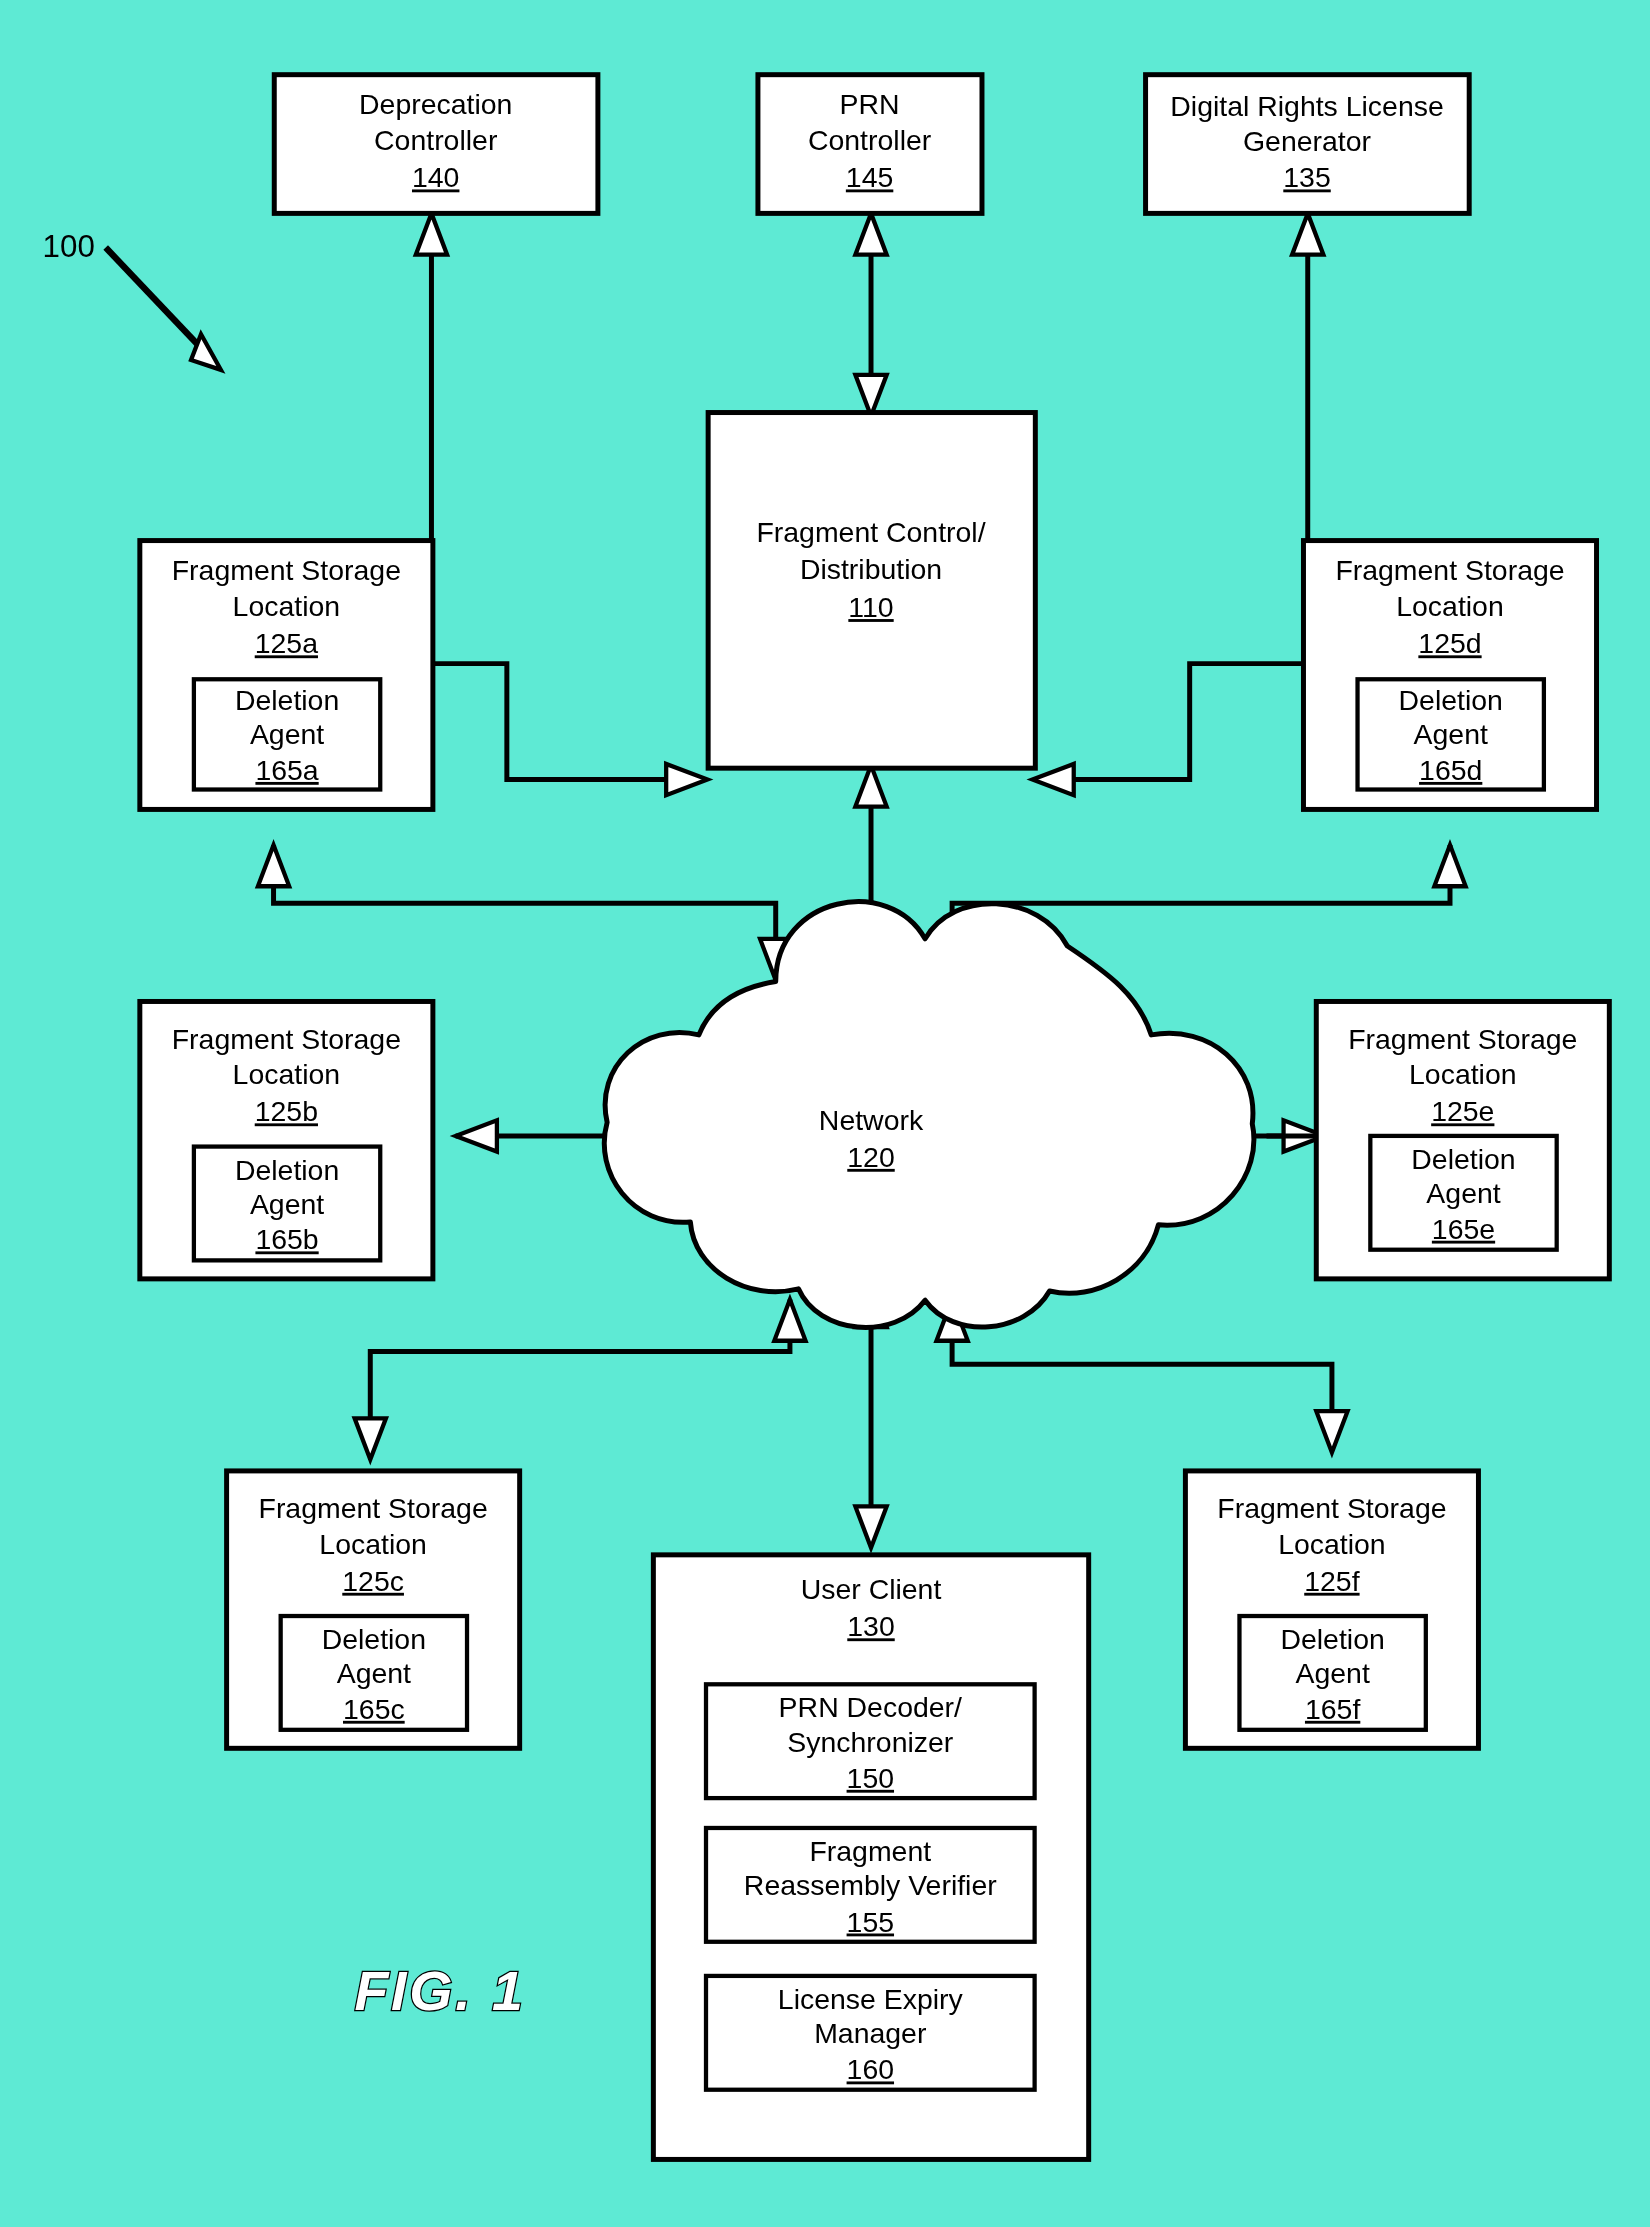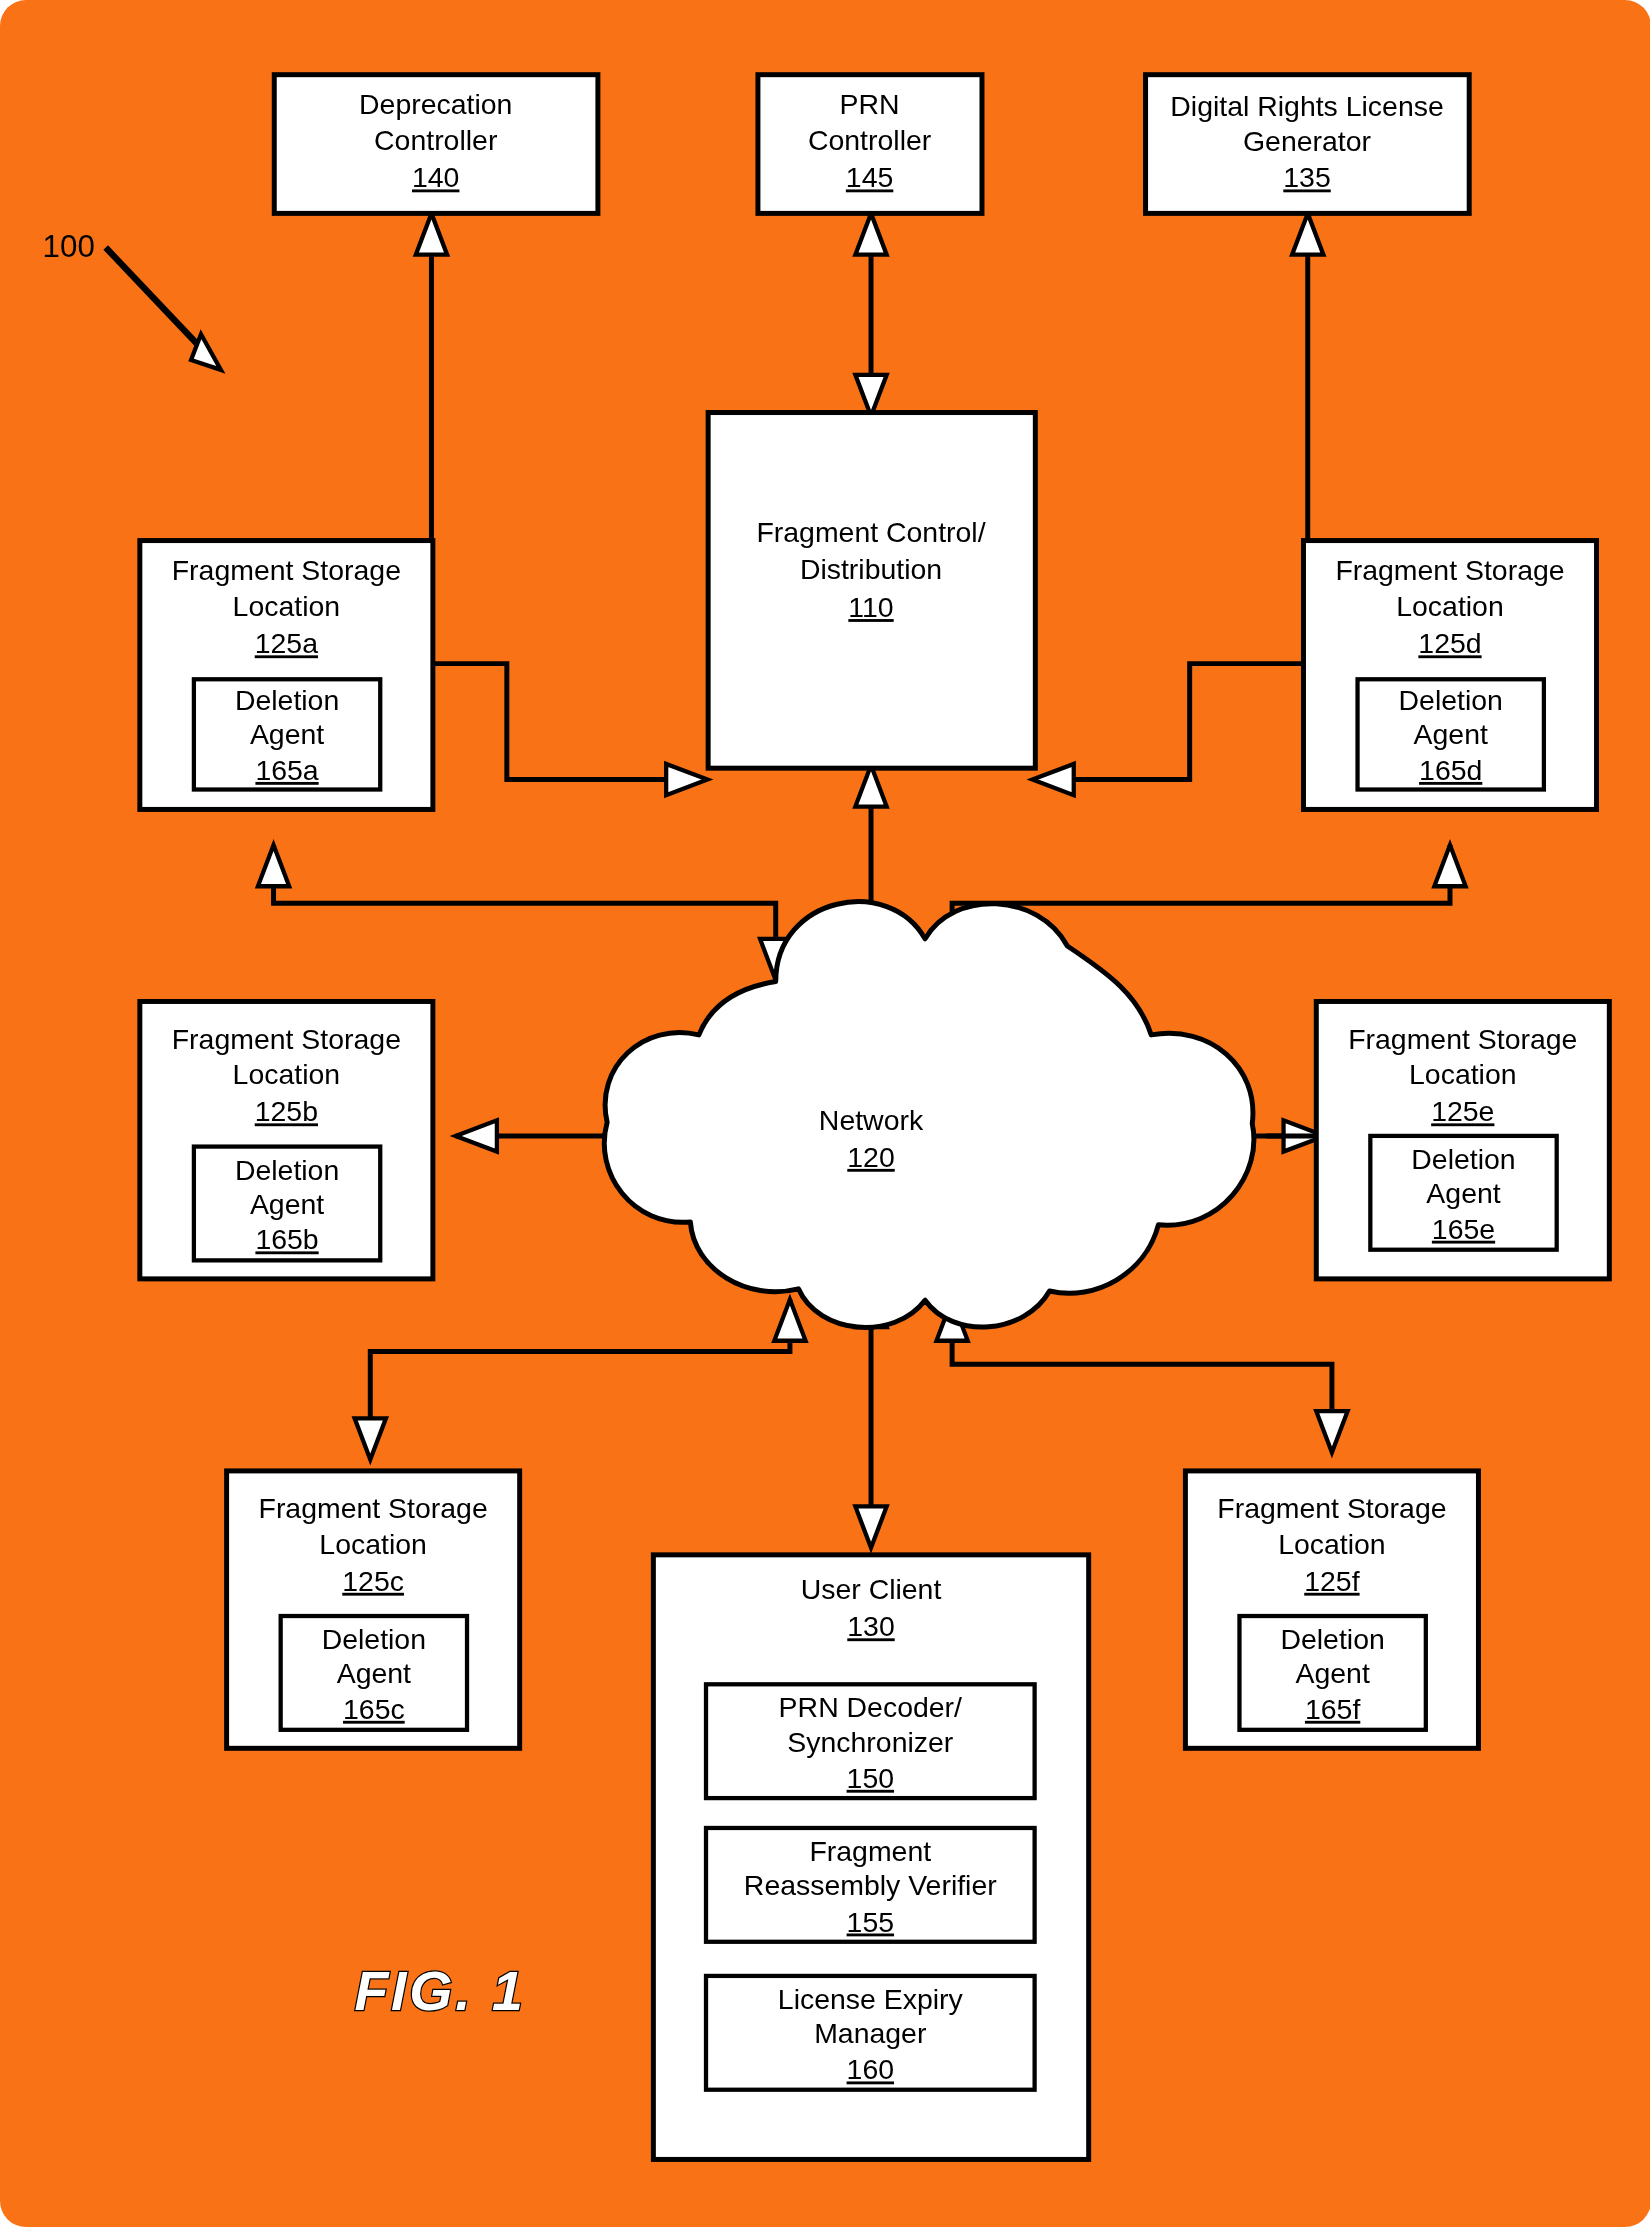"Deprecation" #figure-root { background: #f97316 -> #5eead4; border-radius: 26px -> none }
